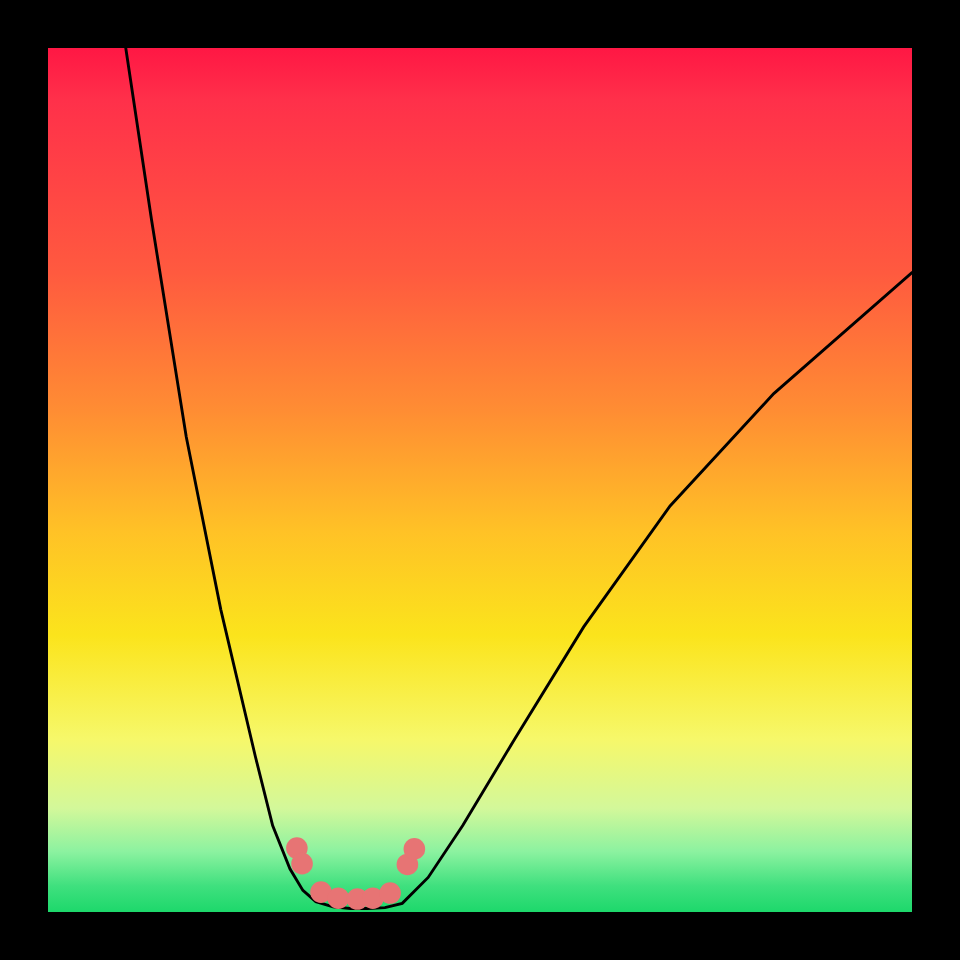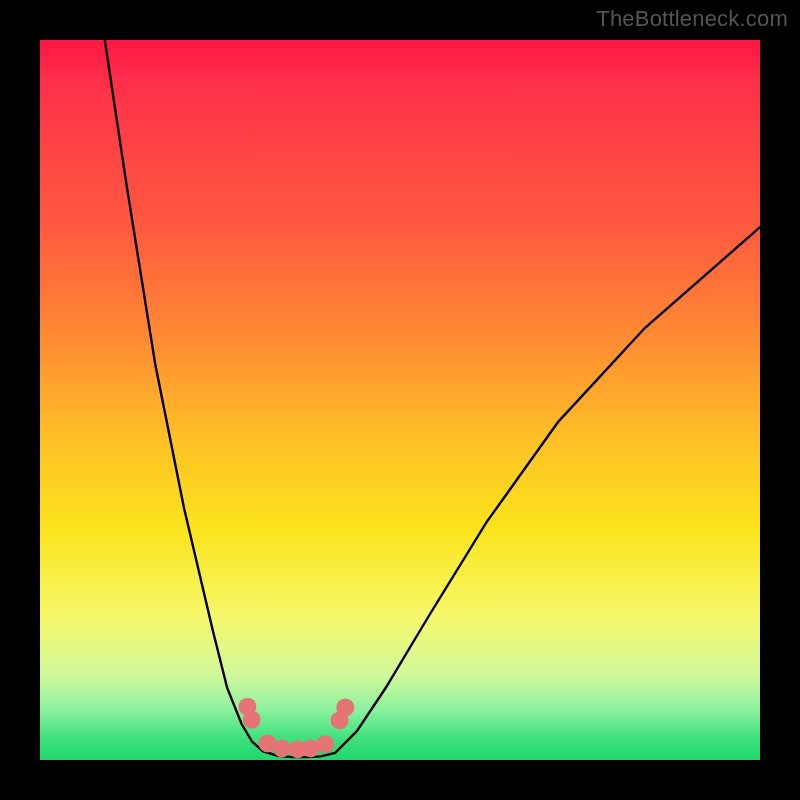"TheBottleneck.com" div.attribution { html: <div>TheBottleneck.com</div> -> none }
